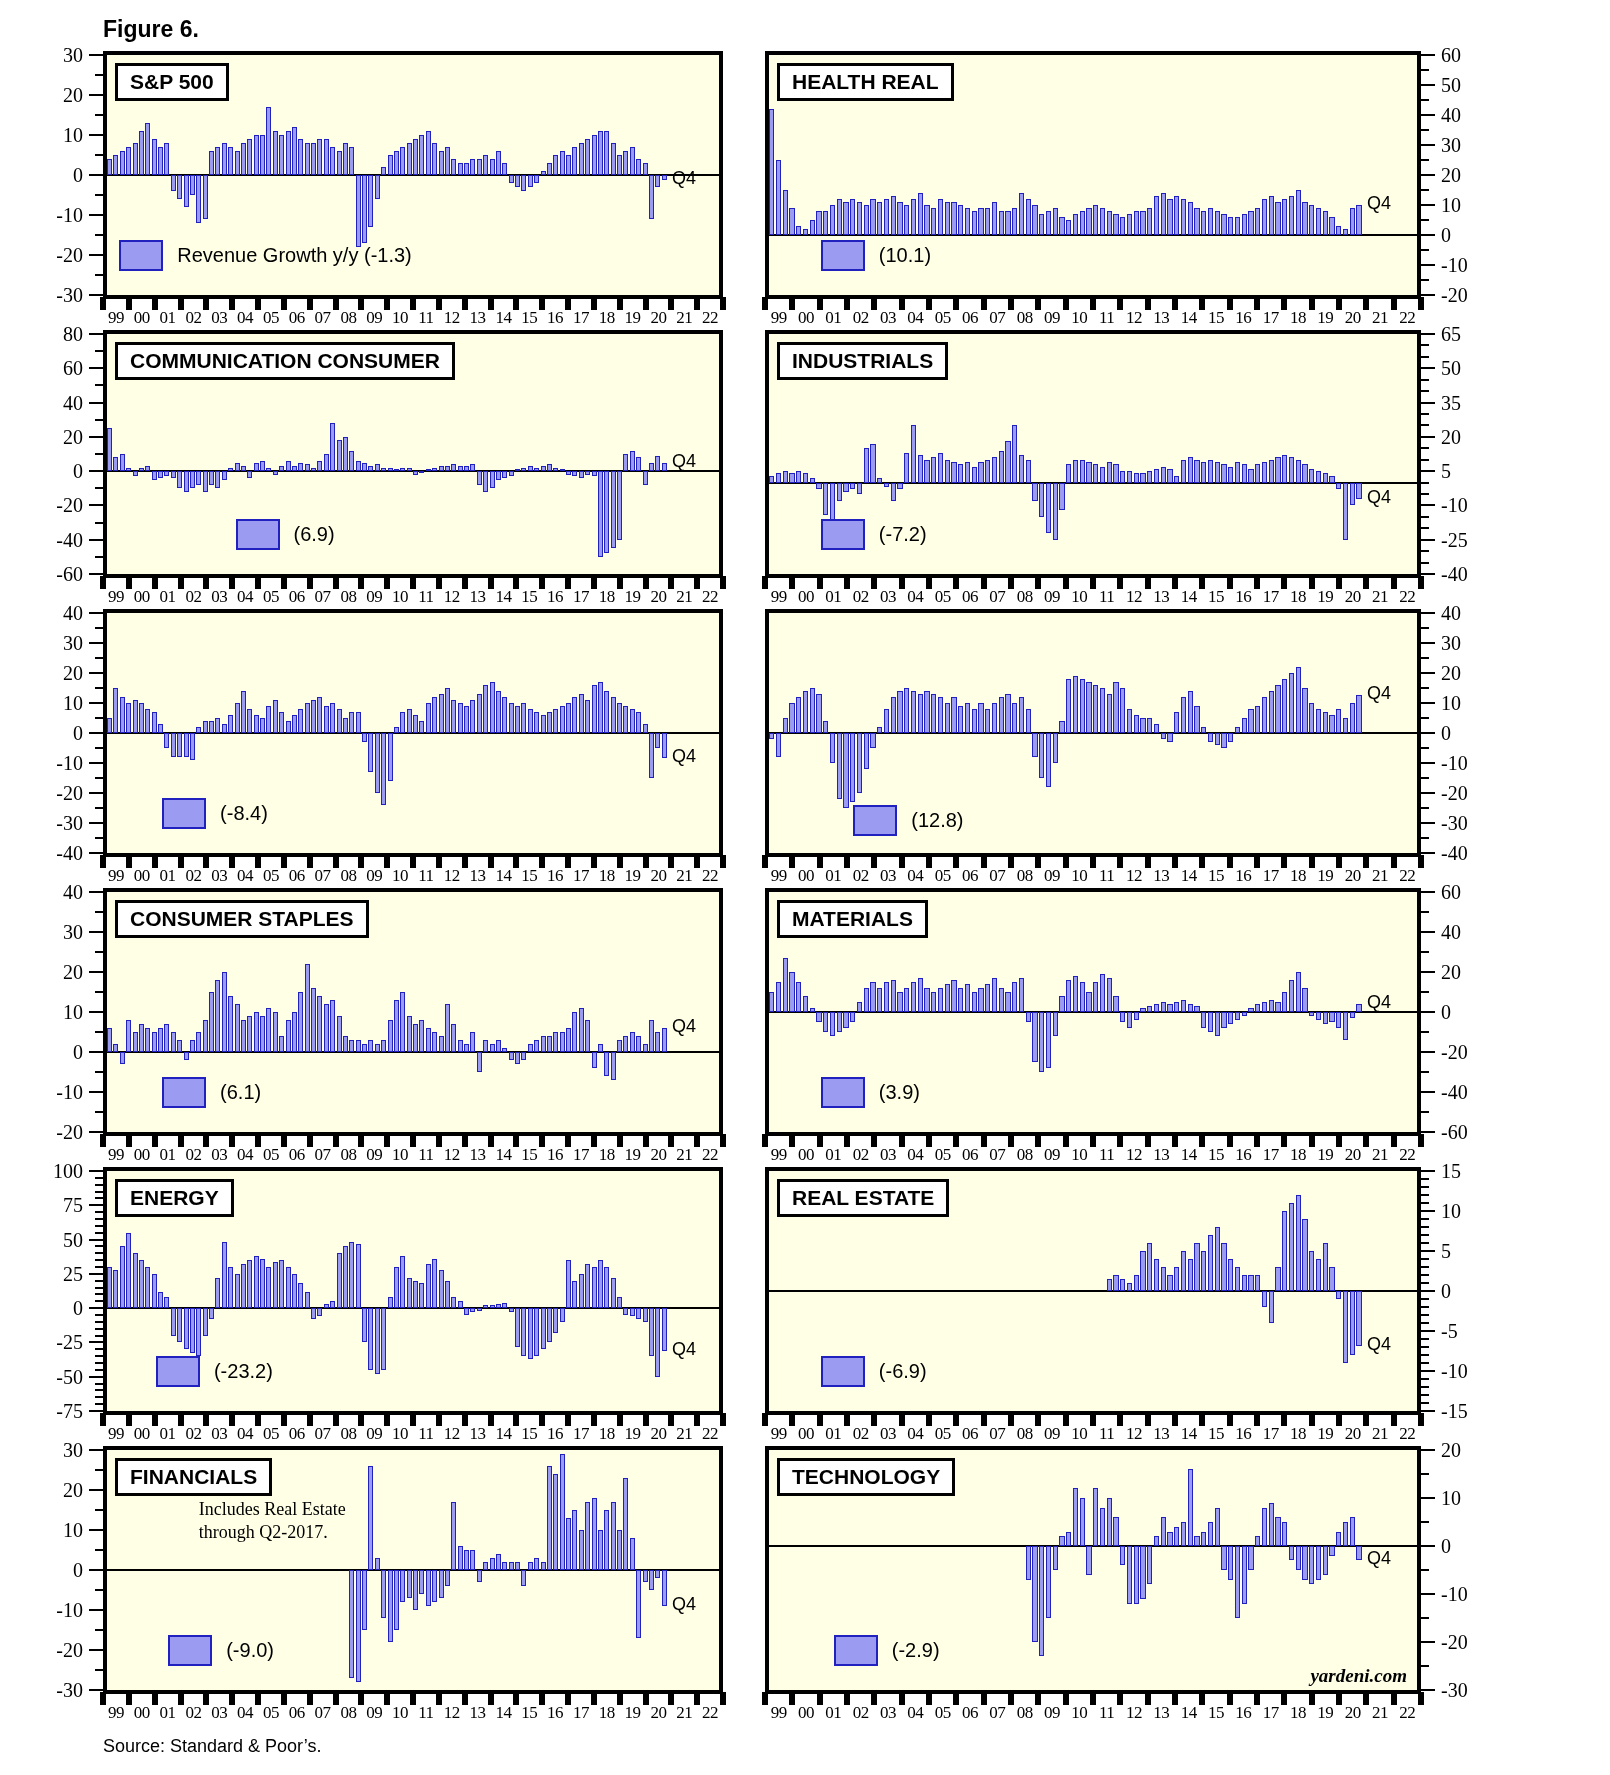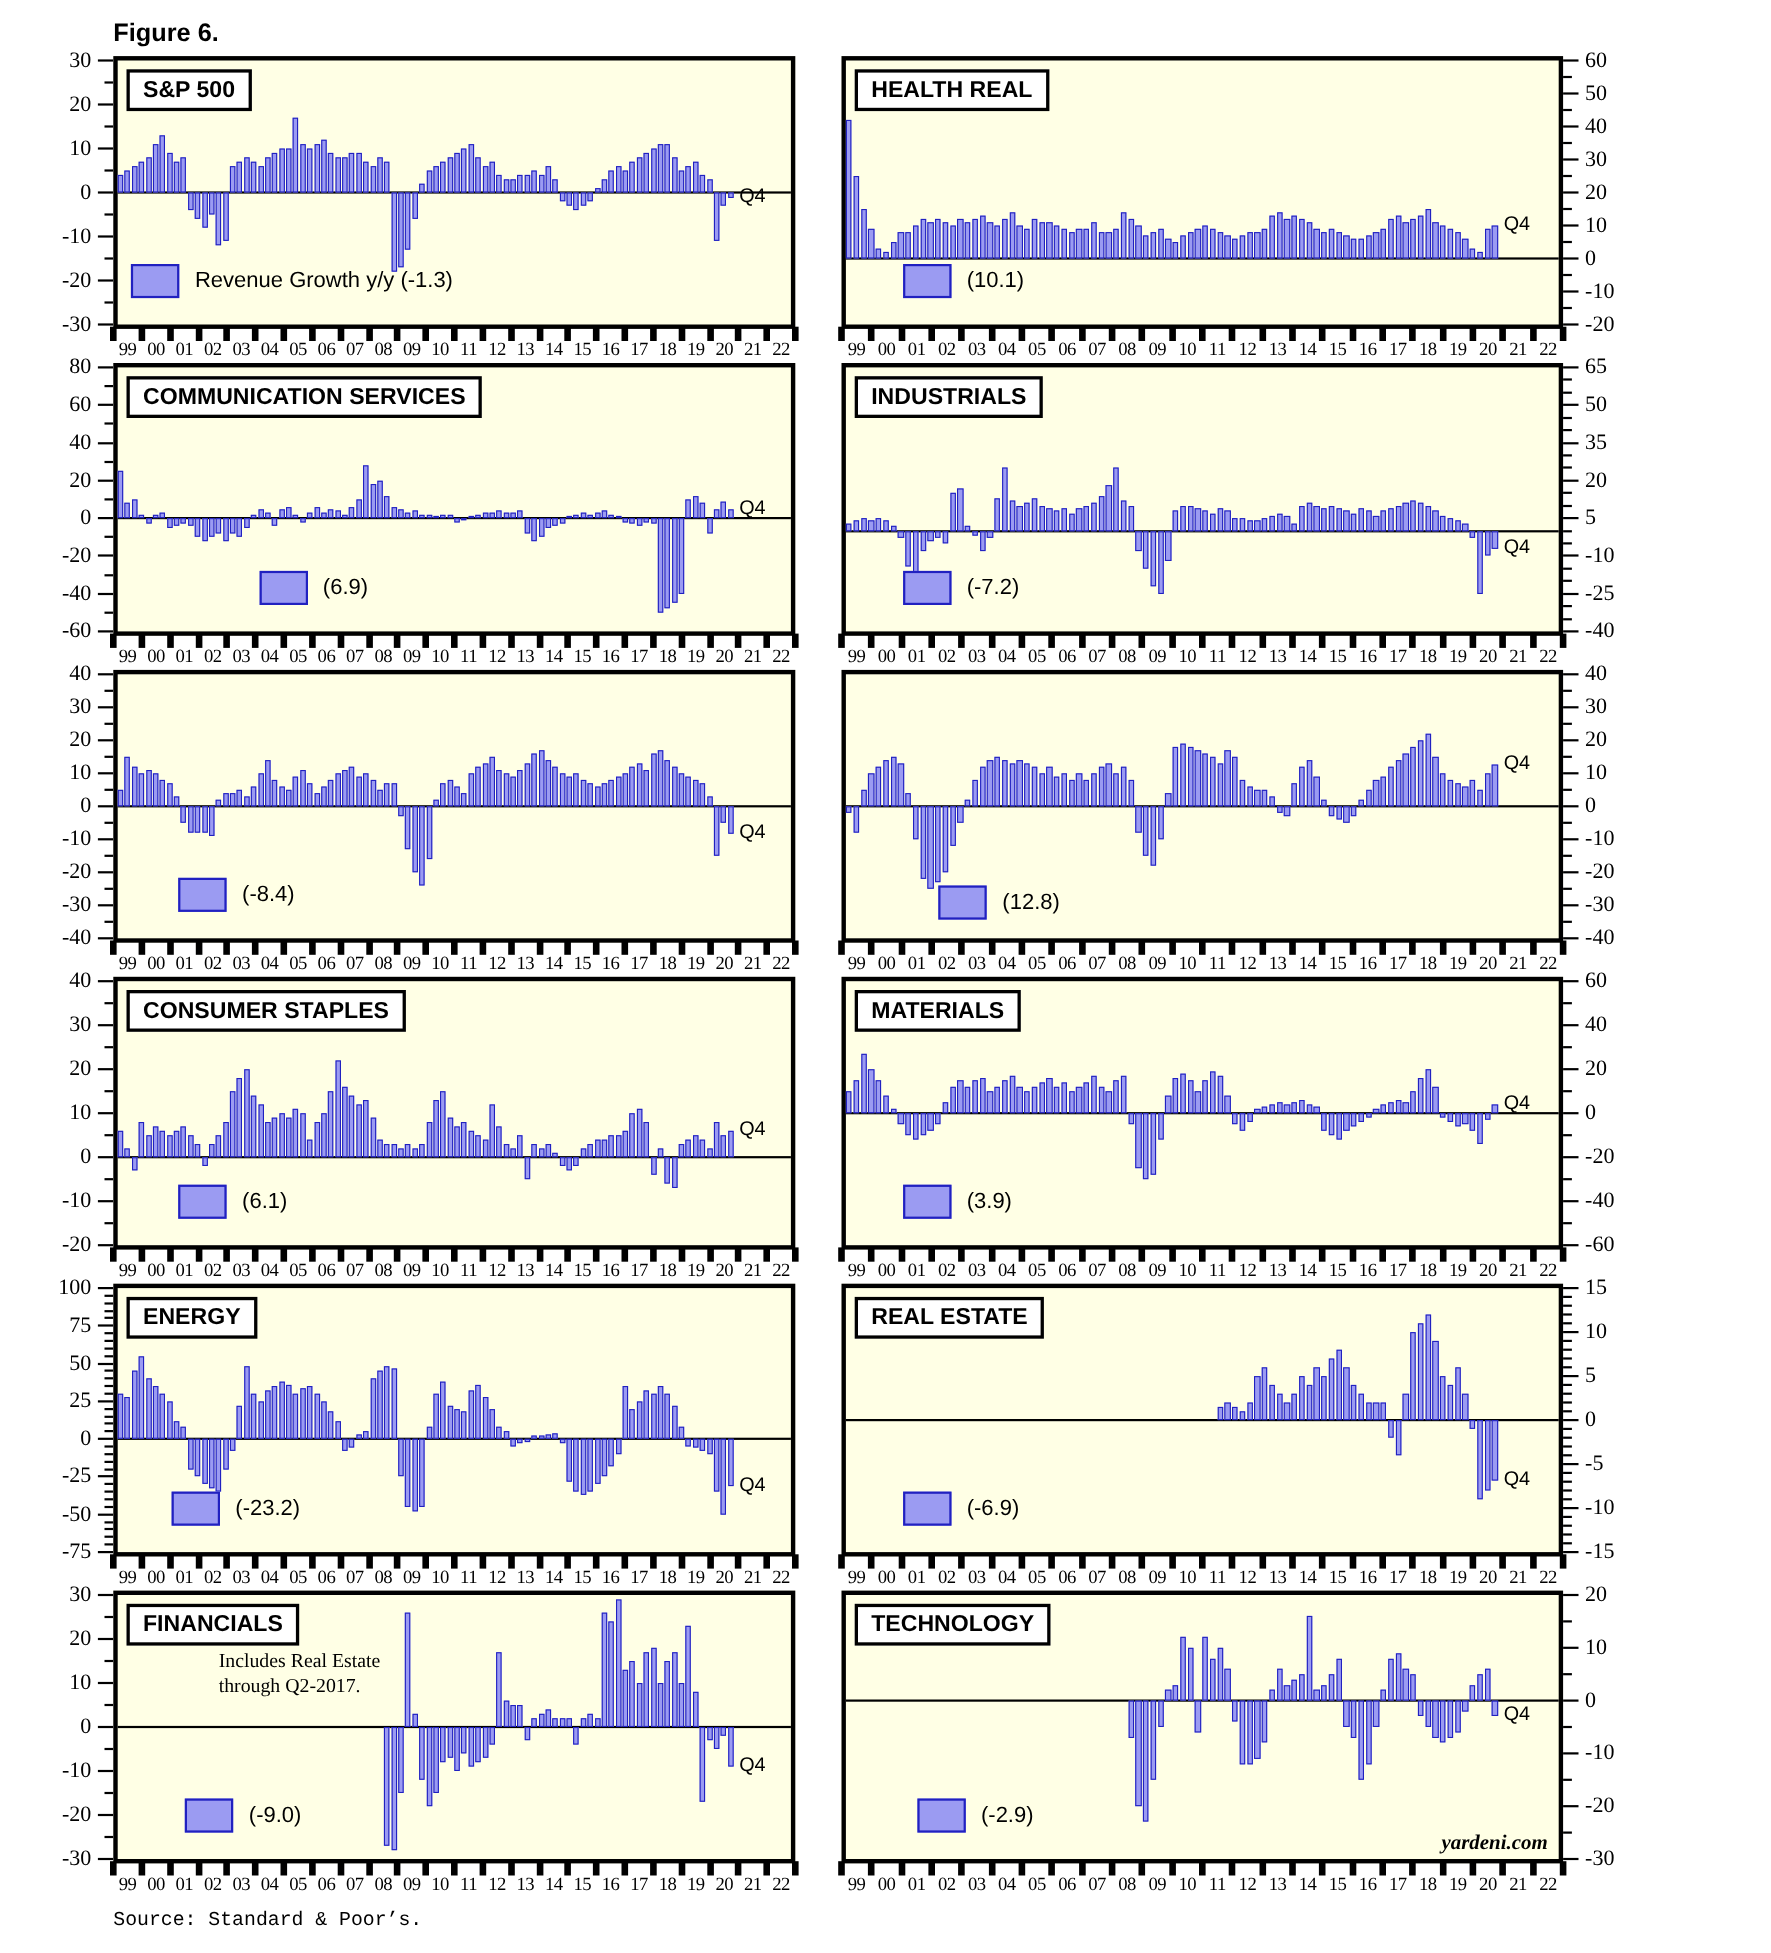"COMMUNICATION SERVICES" span { text: SERVICES -> CONSUMER }
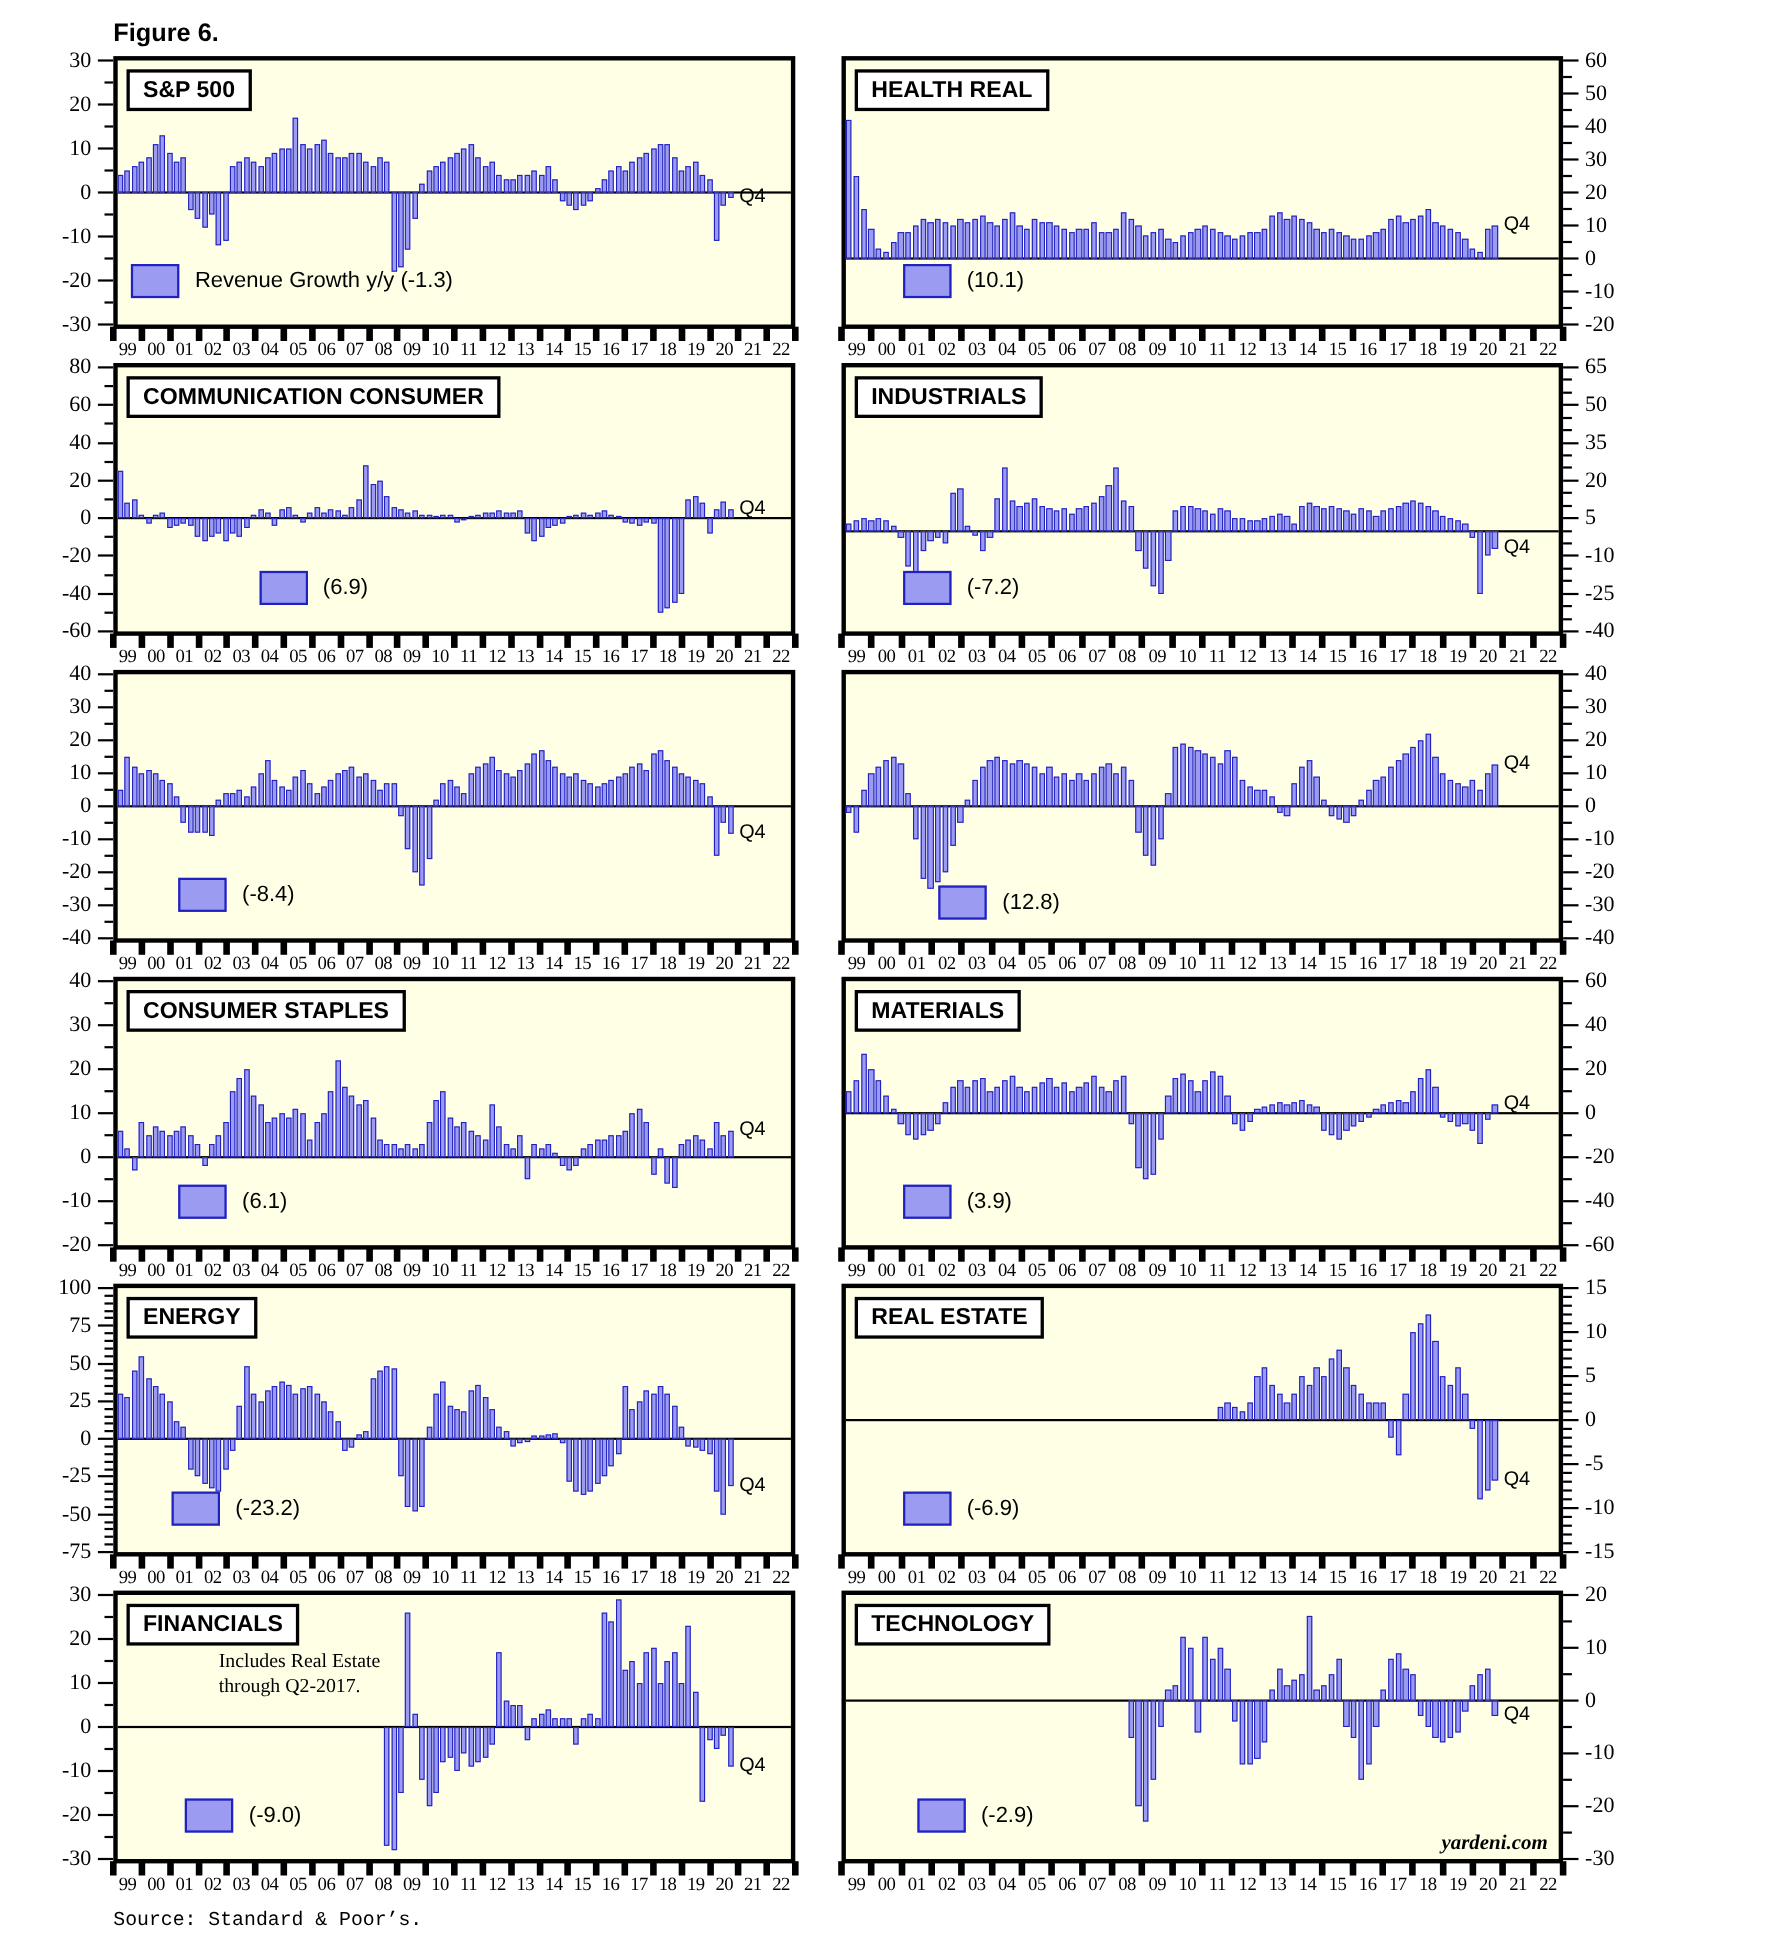"Source: Standard & Poor’s." .source { font-family: Liberation Mono, monospace -> Liberation Sans, sans-serif }
